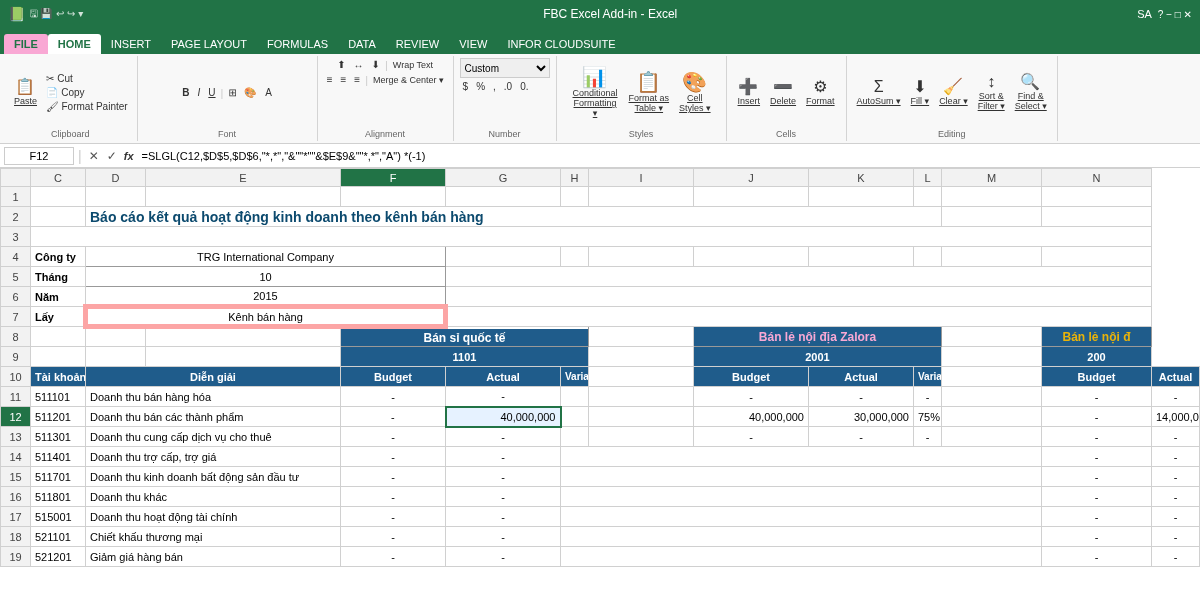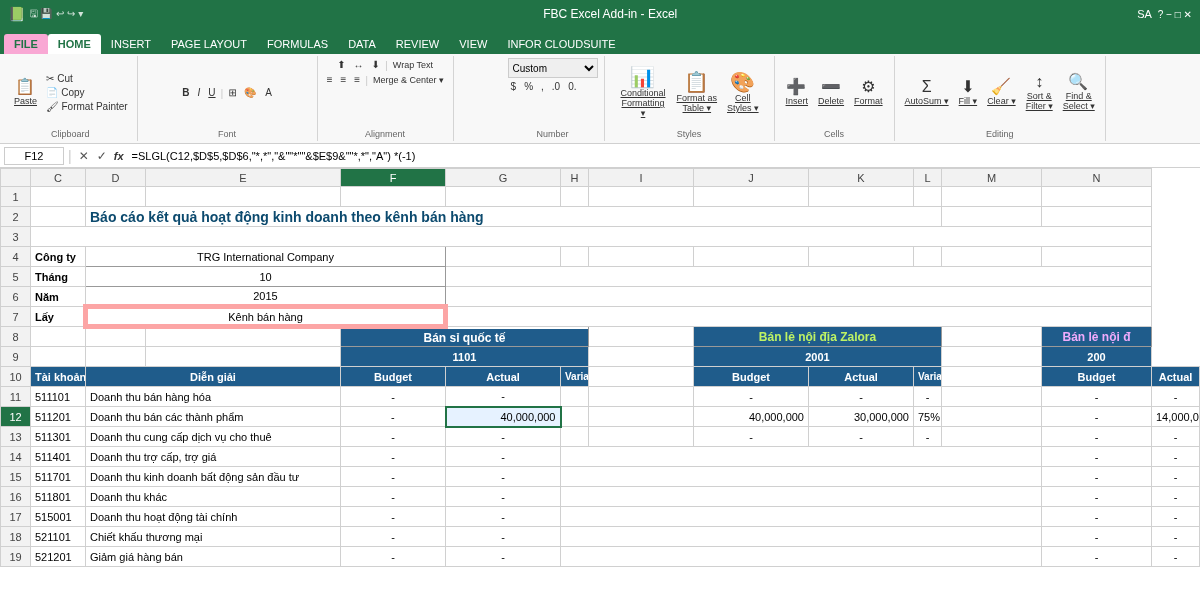"Custom" div.ribbon-group { margin-left: 48px -> none }
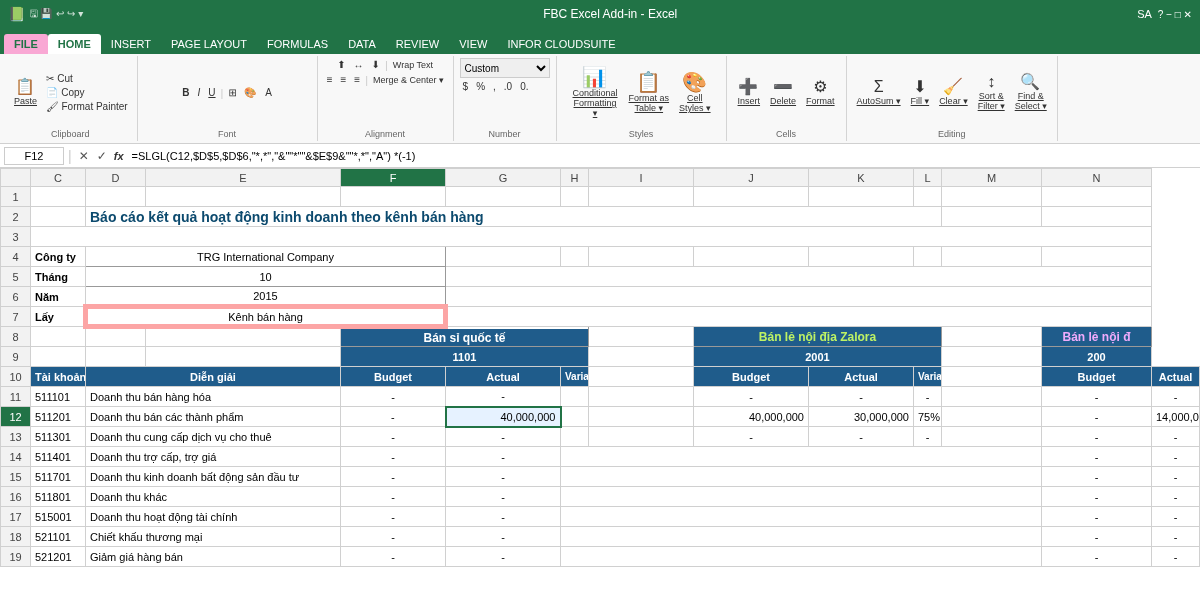"F12" .cell-ref-box { width: 60px -> 70px }
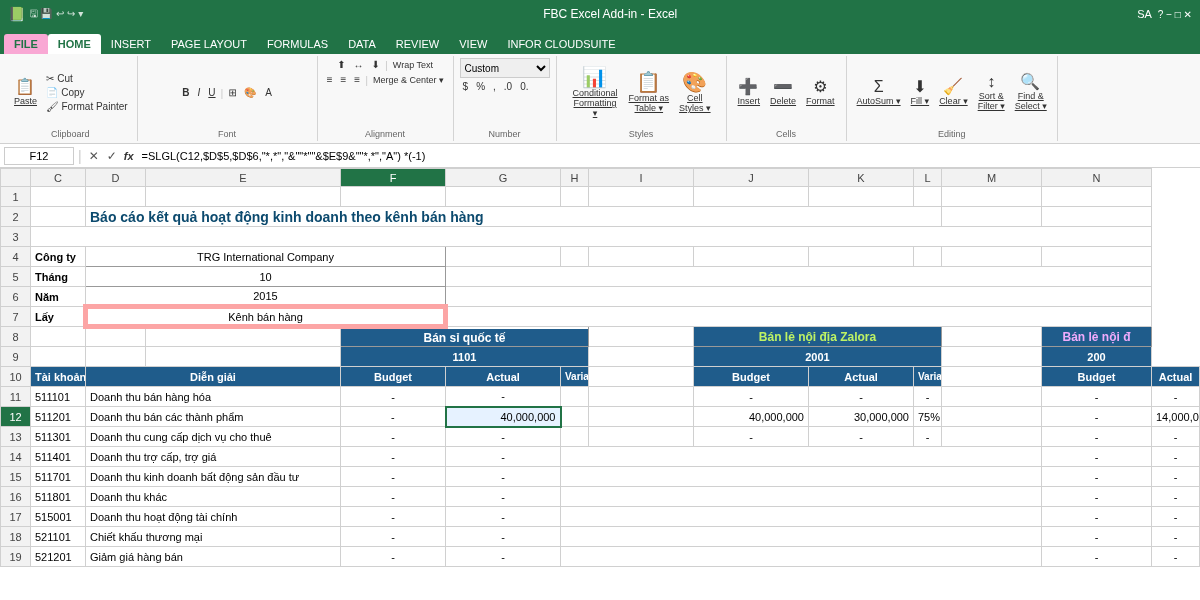"Bán lẻ nội địa Zalora" td.cell { color: #bef264 -> #f9a8d4 }
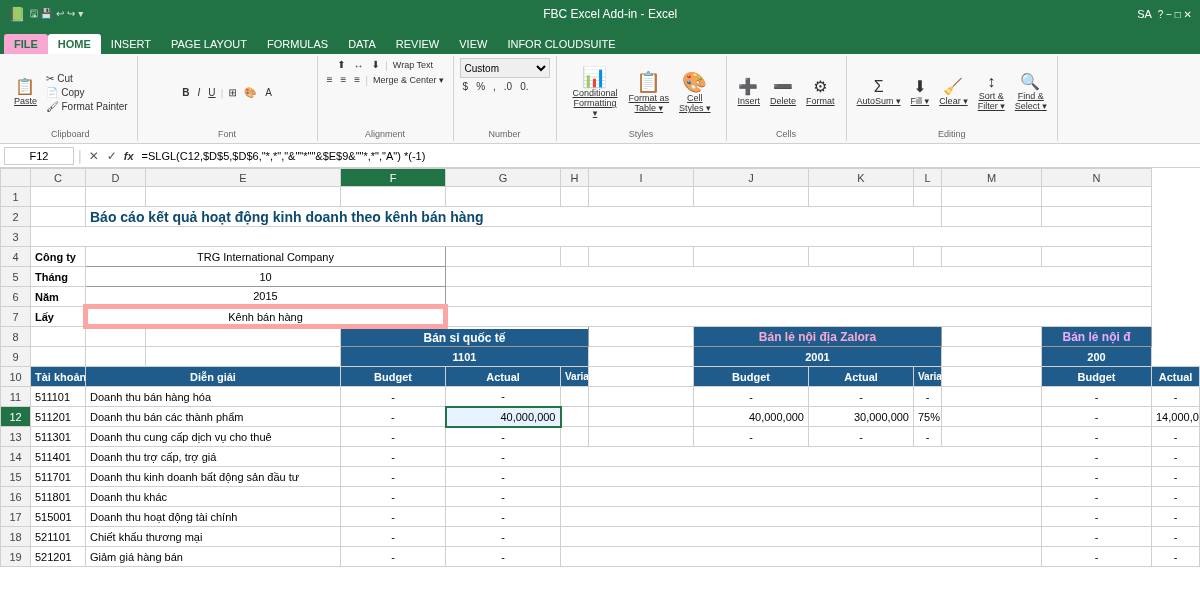"Bán lẻ nội đ" td.cell { color: #f0abfc -> #eab308 }
